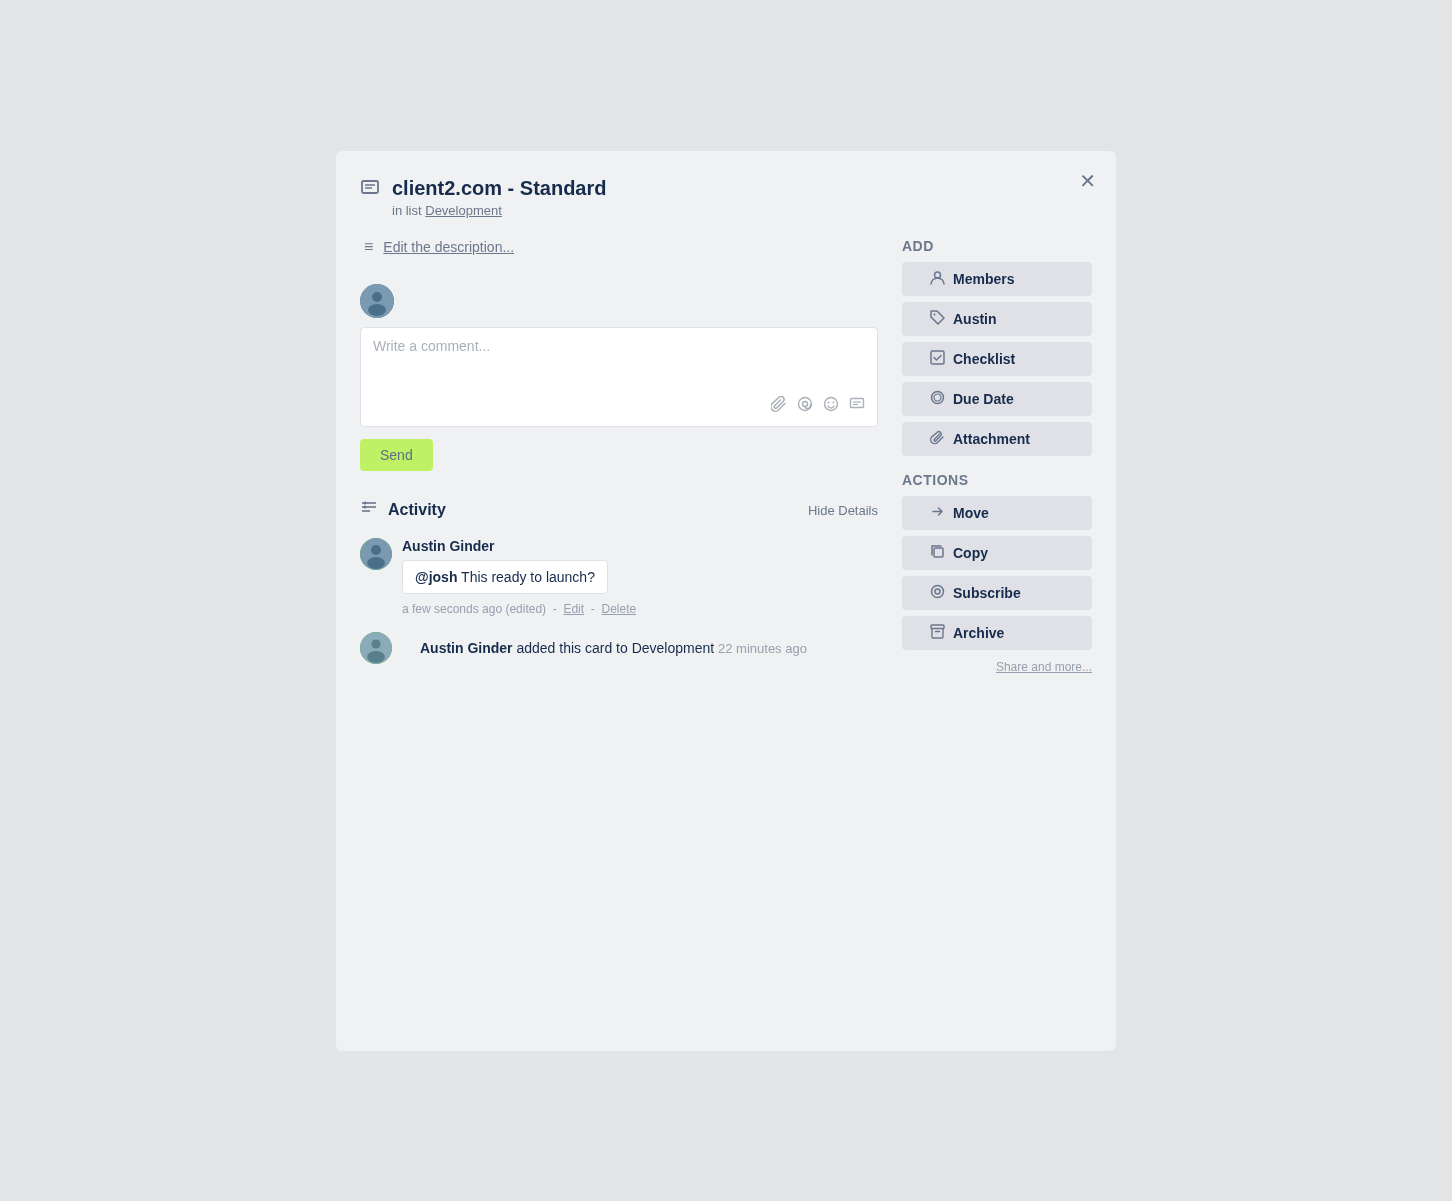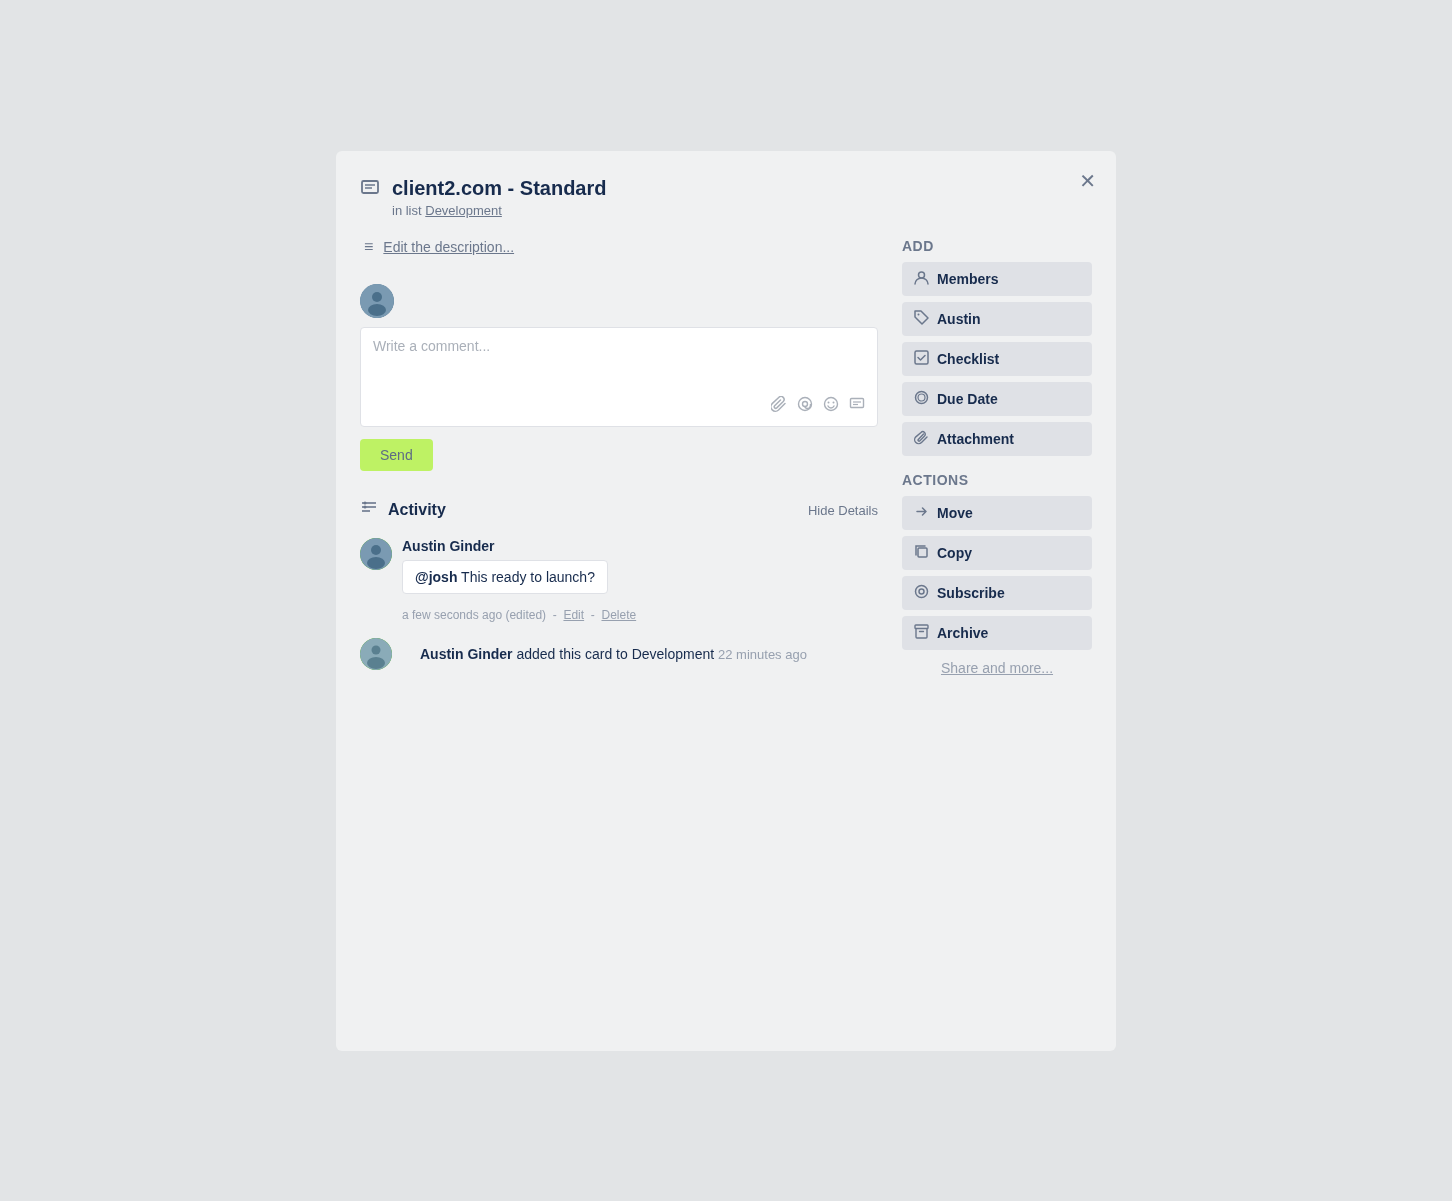"Members" .action-btn { padding: 8px 12px -> 8px 28px }
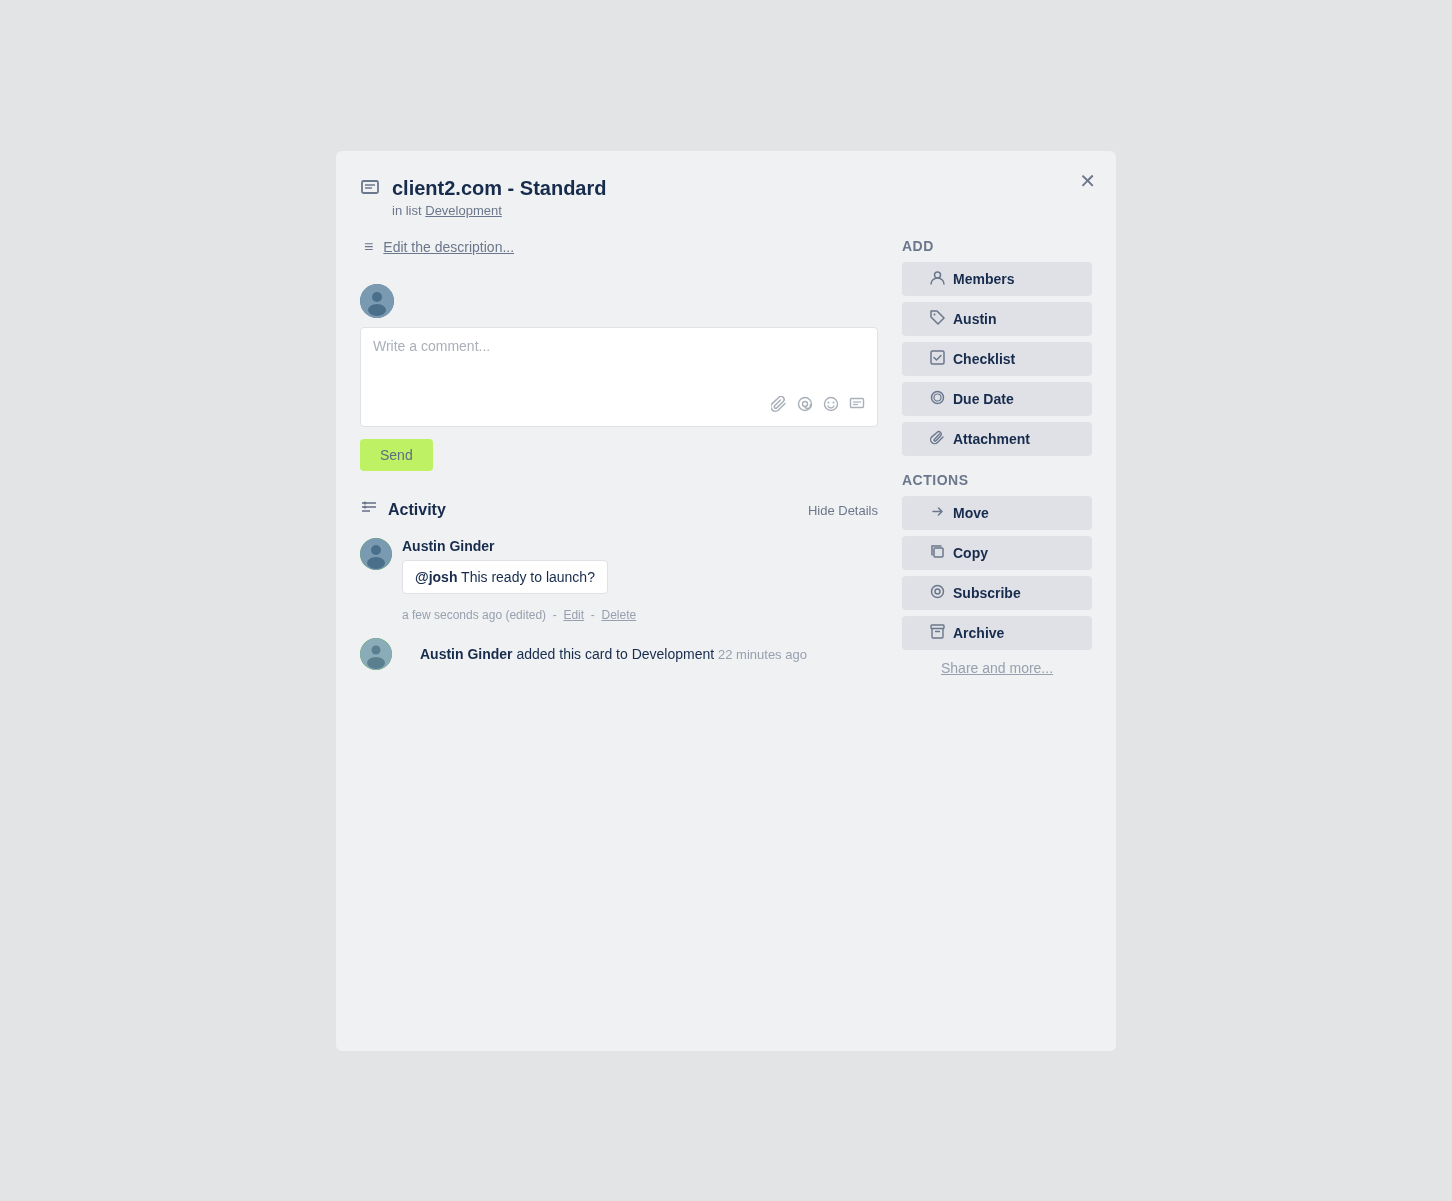"@josh This ready to launch?" .comment-bubble { margin-bottom: 14px -> 8px }
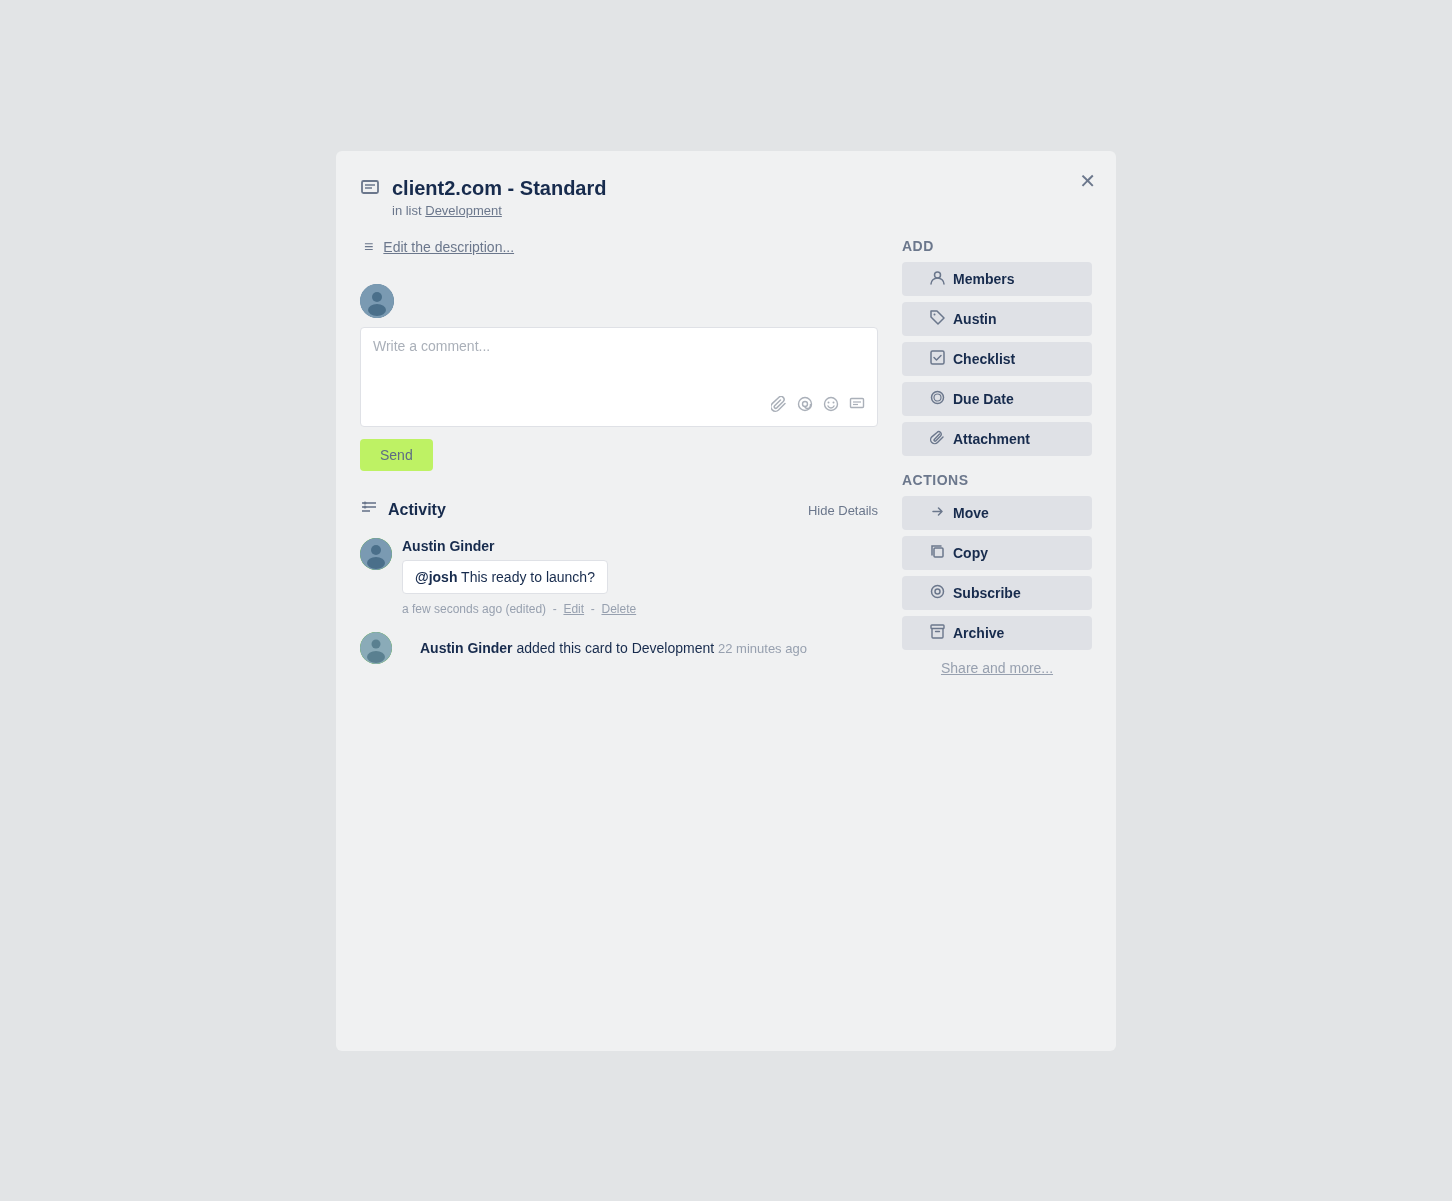"Share and more..." .share-link { font-size: 14px -> 12px; text-align: center -> right }
